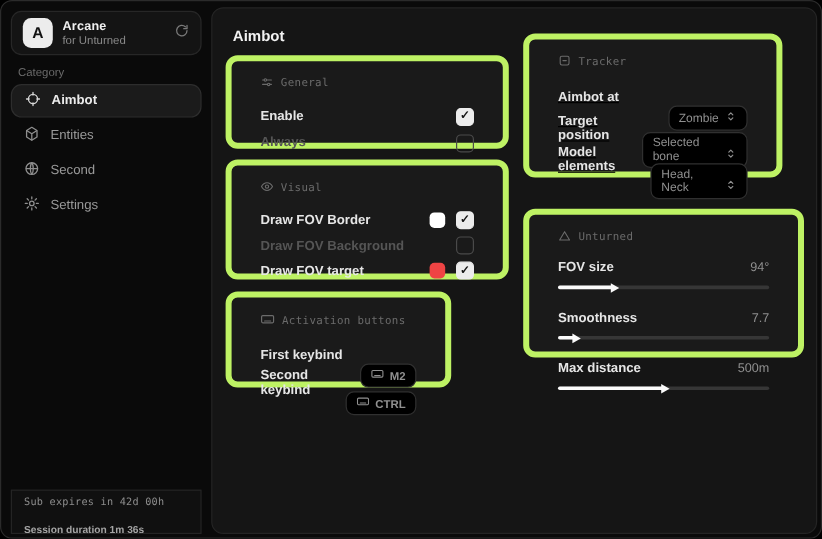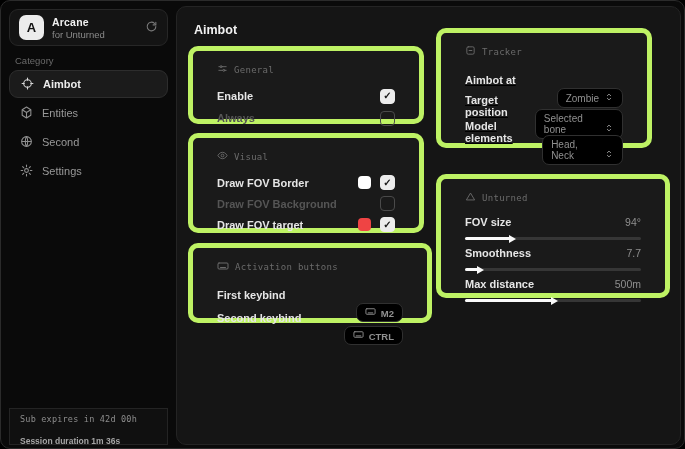"FOV size" .acc-group { margin-bottom: 4px -> 15px }
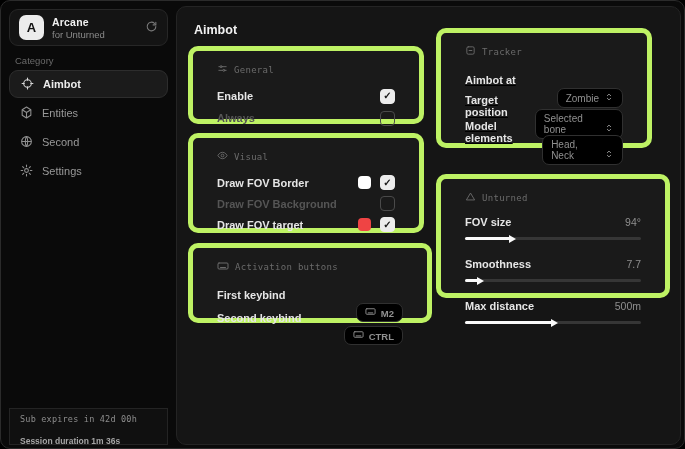"Activation buttons" .card-activation { width: 244px -> 188px }
